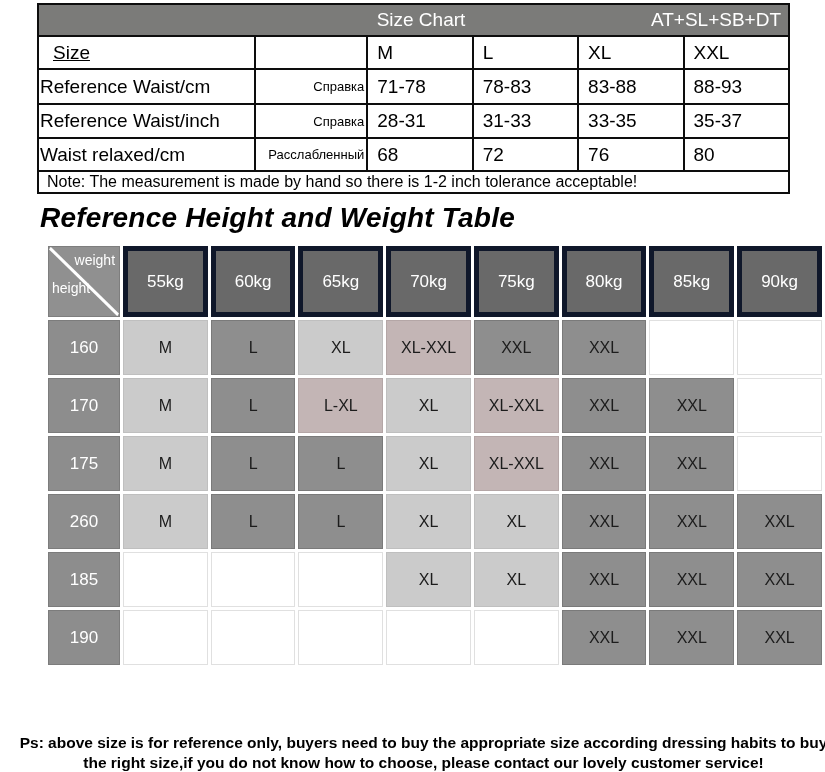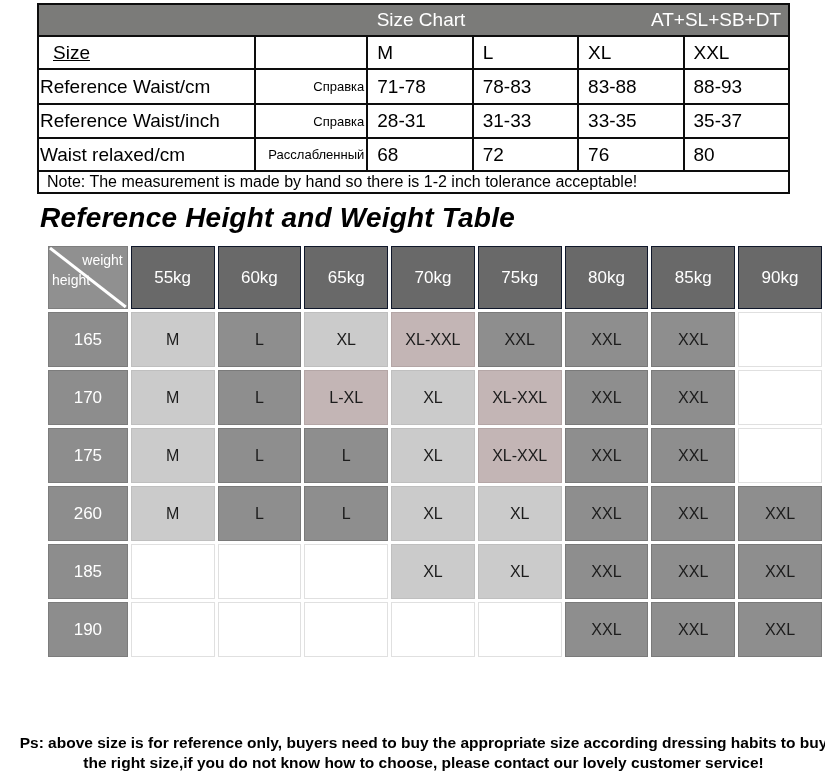"55kg" .wcell { border: 1px solid #0f172a -> 5px solid #0f172a }
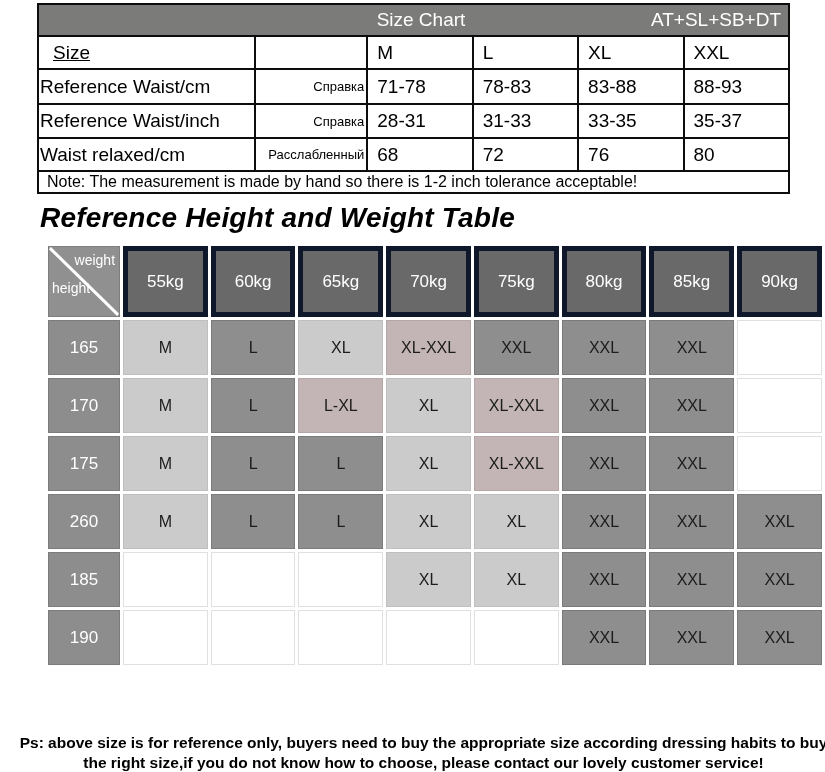"160" tr { html: none -> <tr> <td>160</td> <td>M</td> <td>L</td> <td>XL</td> <td>XL-XXL</td> <td>XXL</td> <td>XXL</td> <td></td> <td></td> </tr> }
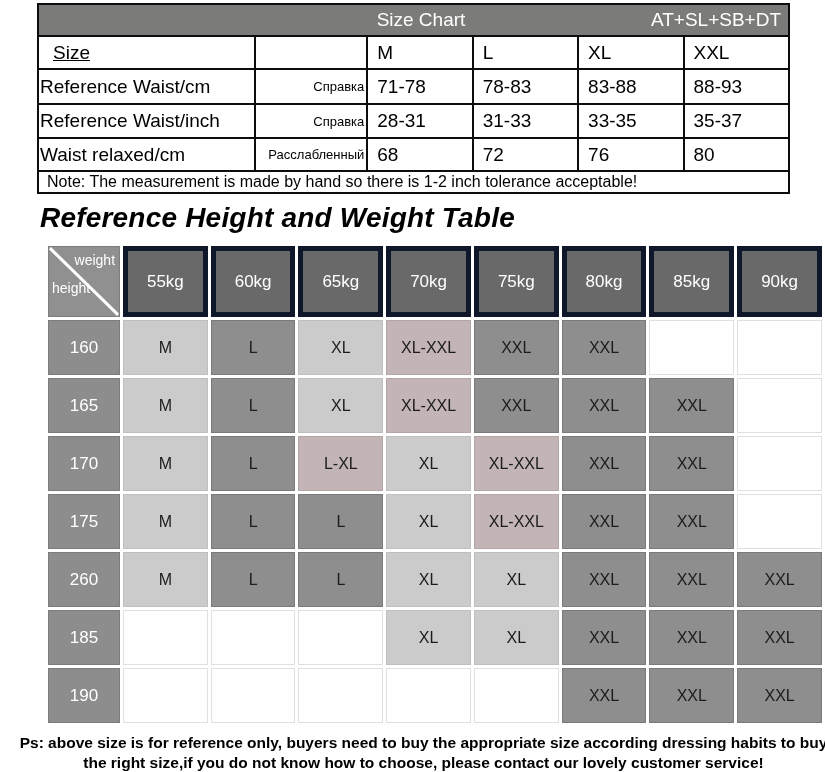"165" tr { html: <tr> <td>165</td> <td>M</td> <td>L</td> <td>XL</td> <td>XL-XXL</td> <td>XXL</td> <td>XXL</td> <td>XXL</td> <td></td> </tr> -> none }
